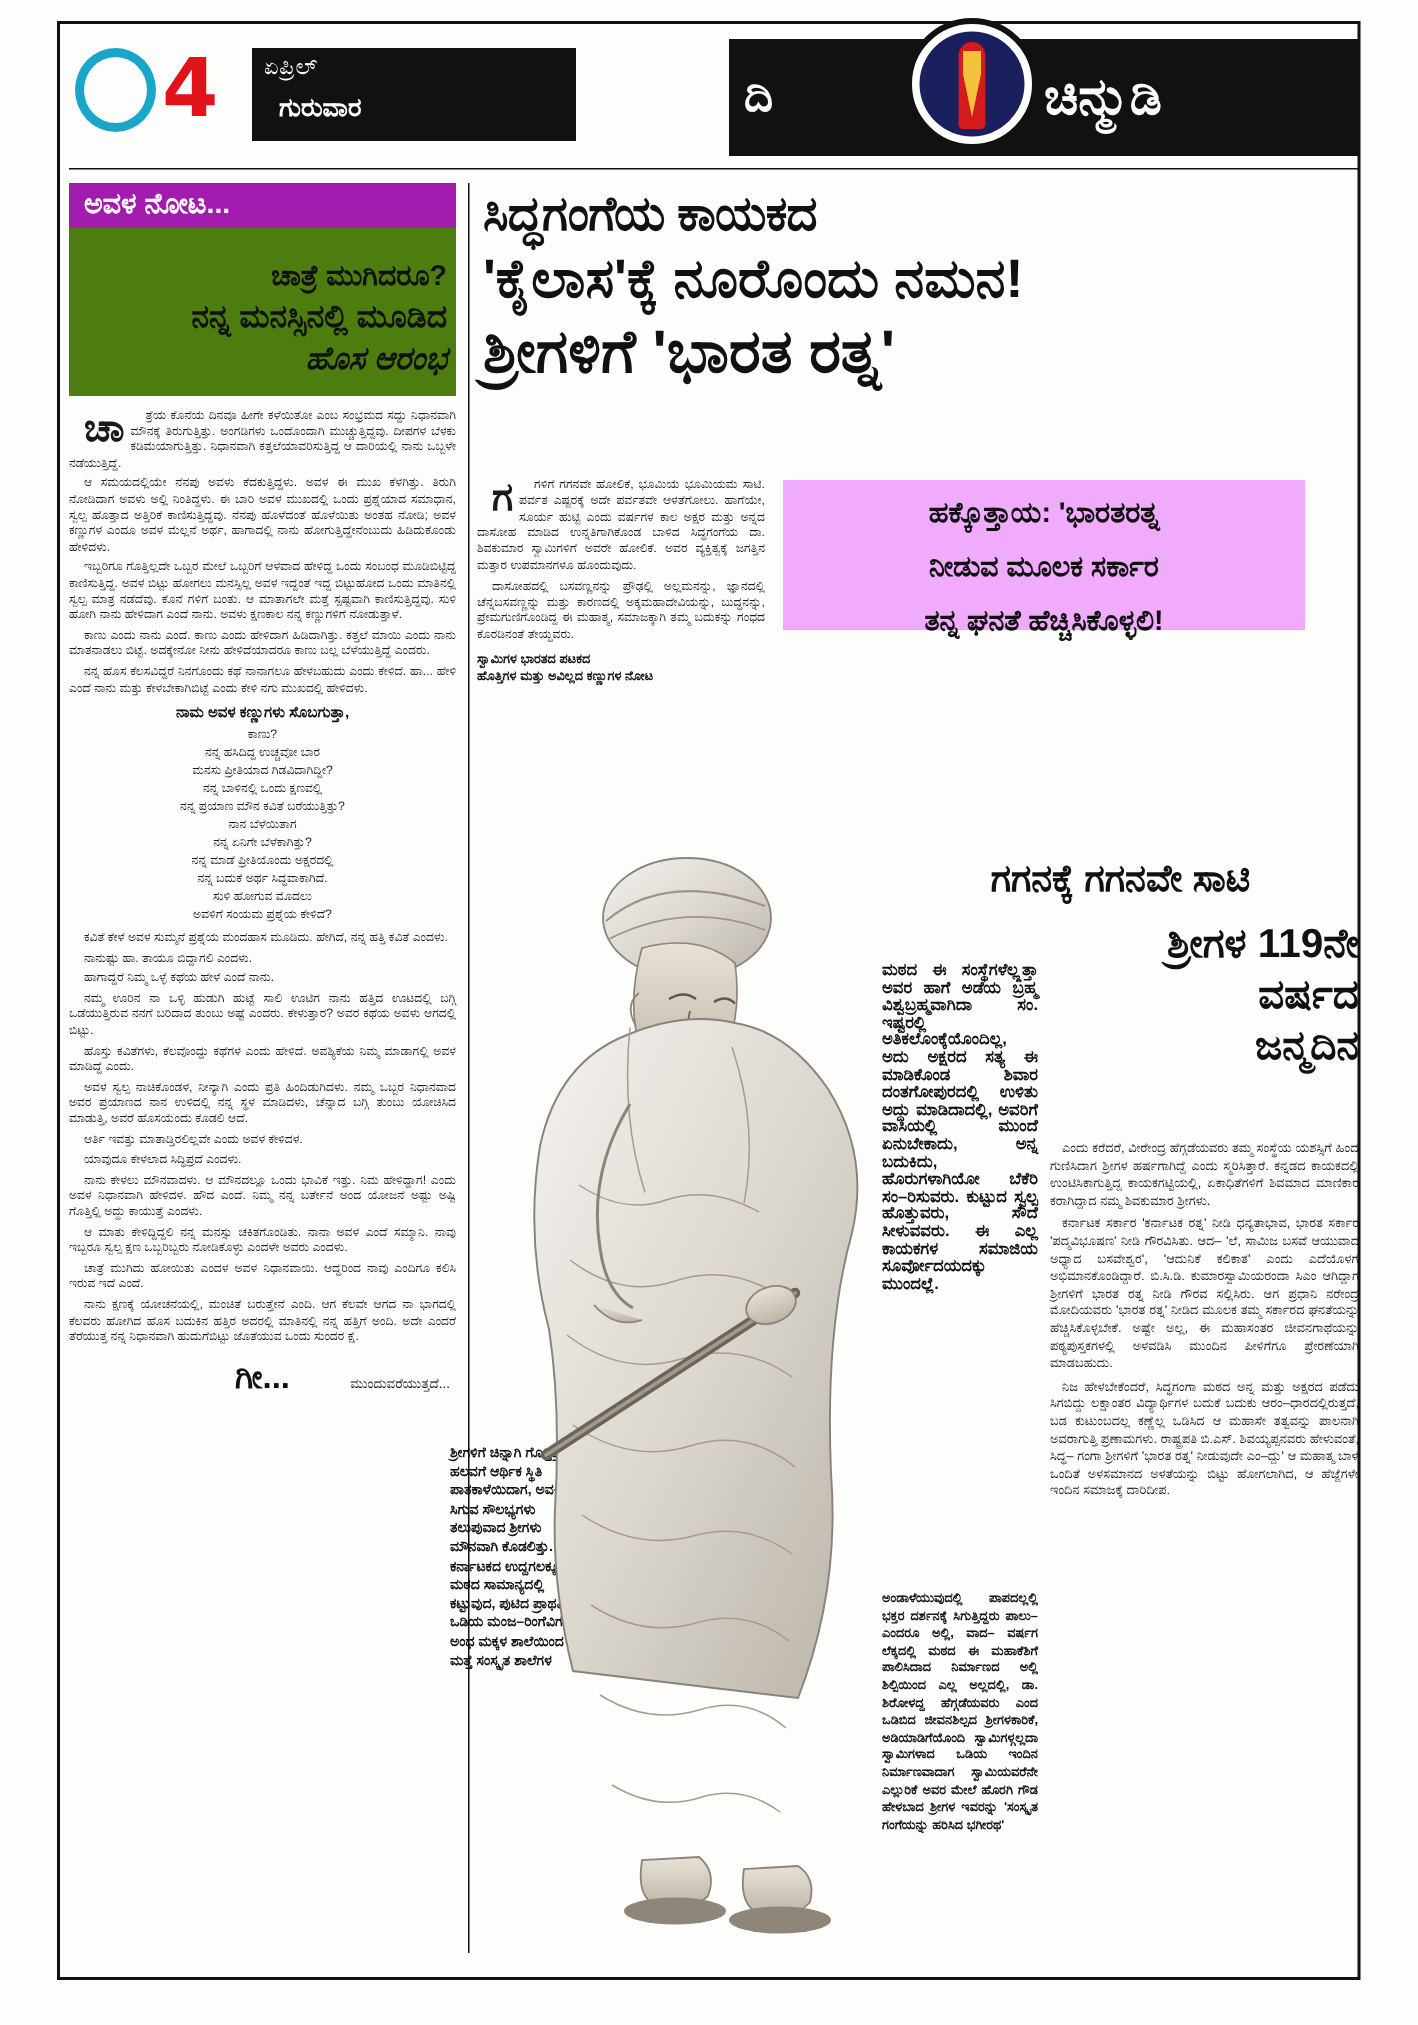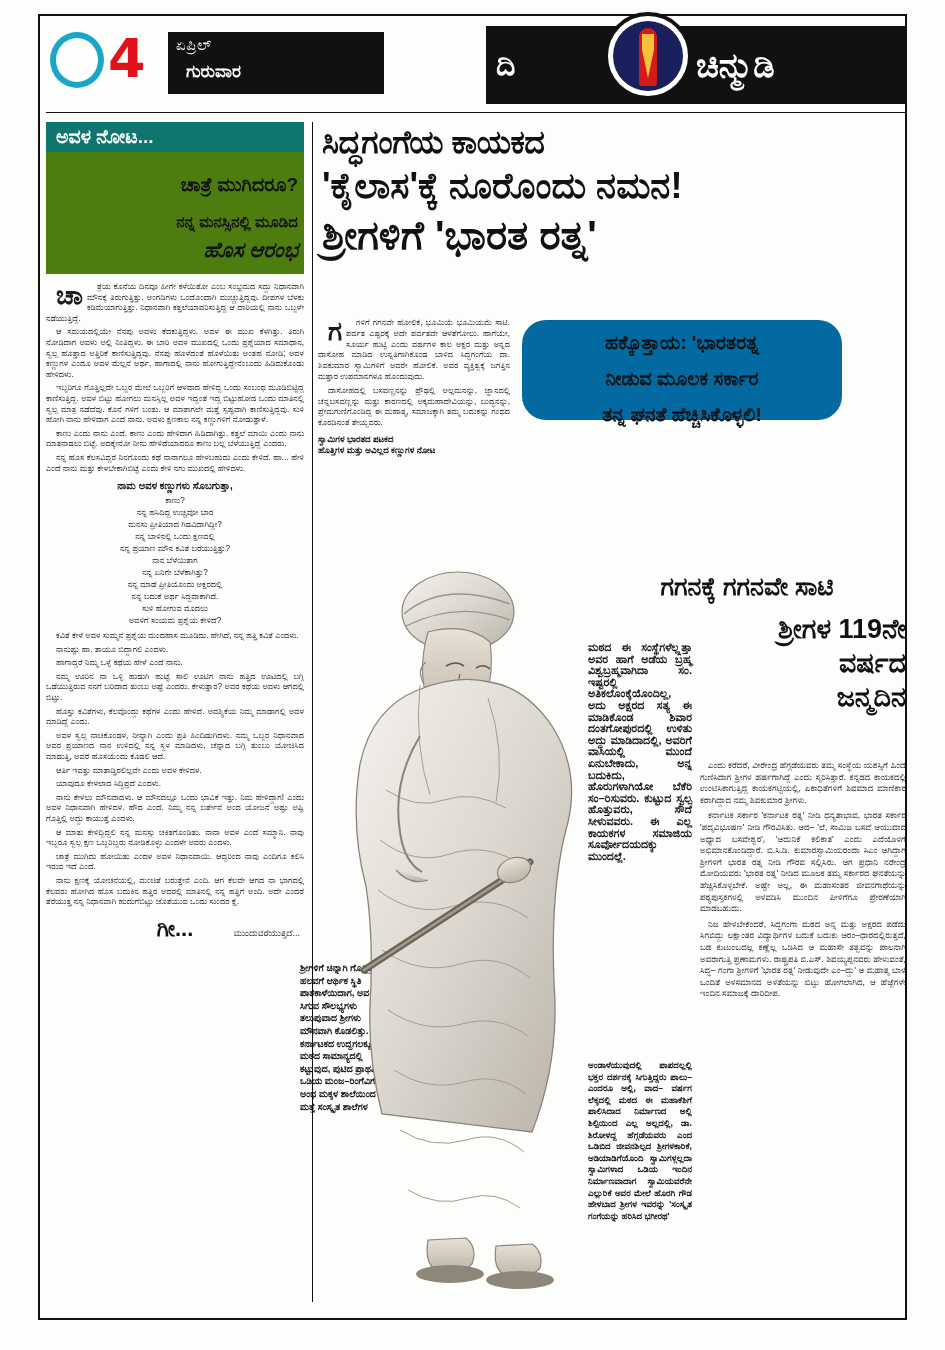"ಅವಳ ನೋಟ..." .blackbar { background: #0f766e -> #a21caf }
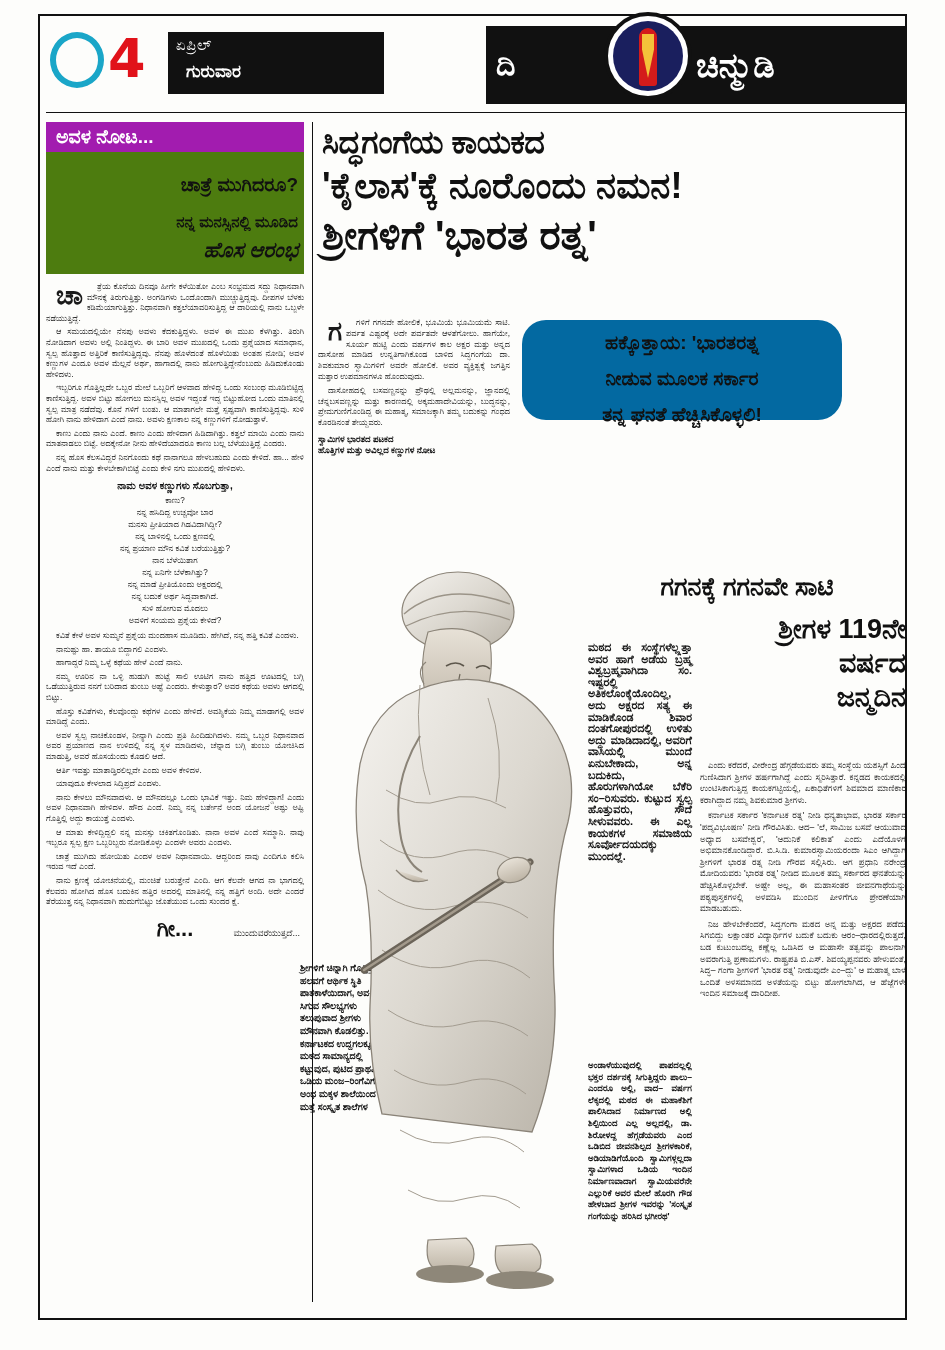"ನನ್ನ ಮನಸ್ಸಿನಲ್ಲಿ ಮೂಡಿದ" .greybox .g2 { font-size: 15px -> 21px; margin-top: 12px -> 2px }
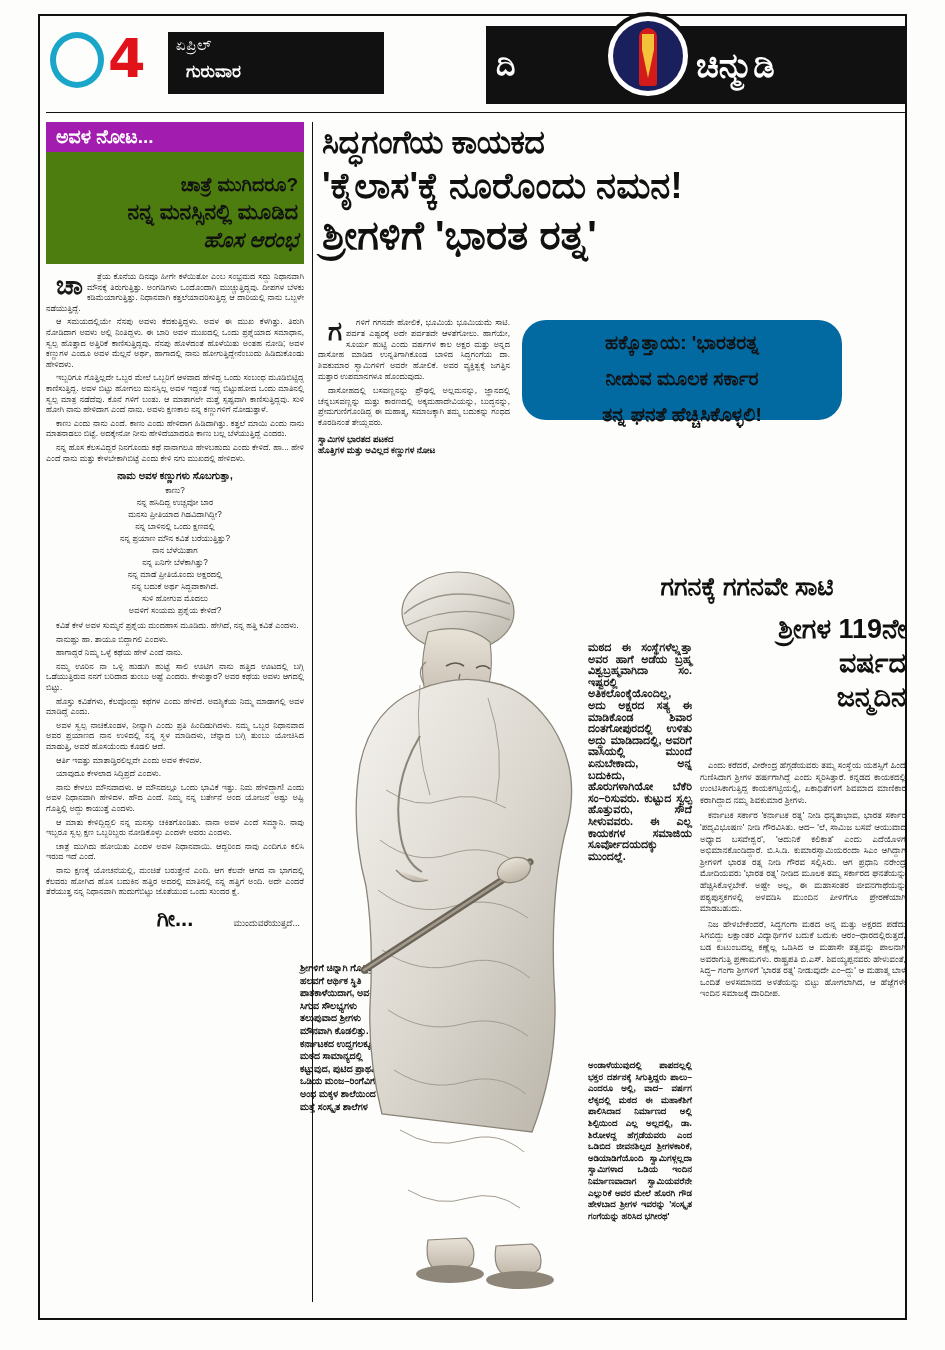"ಹಕ್ಕೊತ್ತಾಯ: 'ಭಾರತರತ್ನ" .quotebox { background: #0369a1 -> #f0abfc; border-radius: 24px -> none; width: 320px -> 348px }
